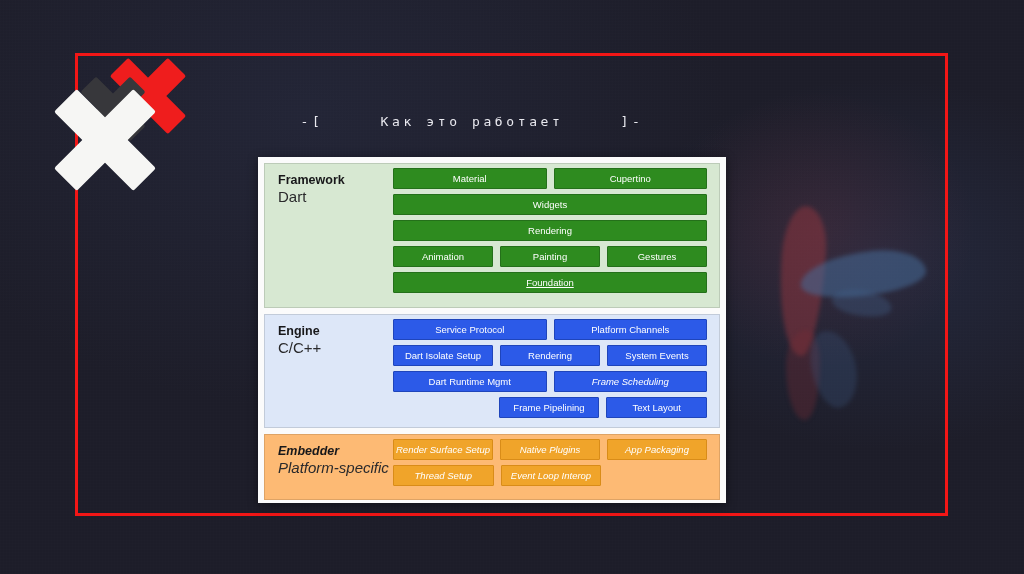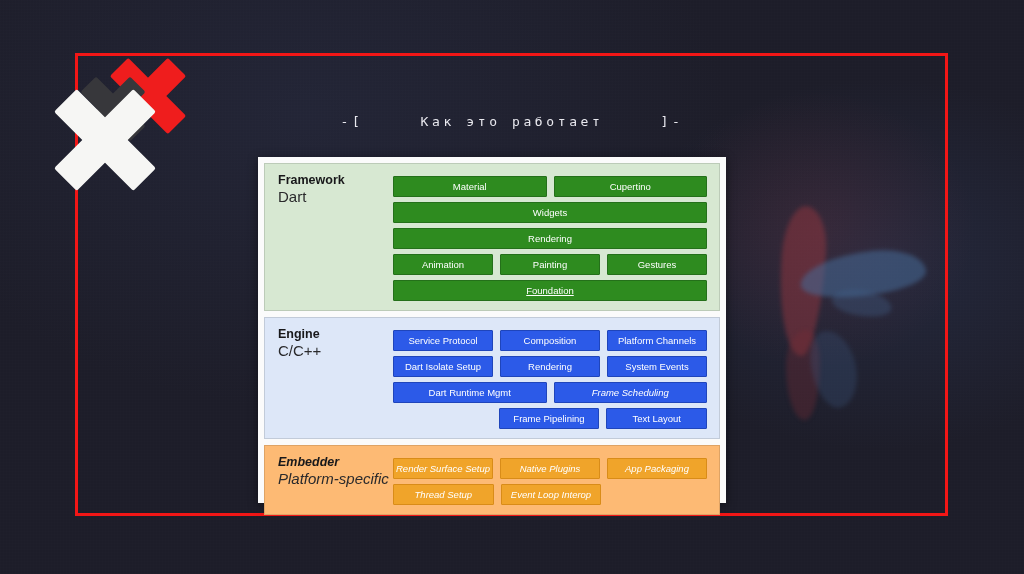"-[ Как это работает ]-" #slide-title { width: 1024px -> 944px }
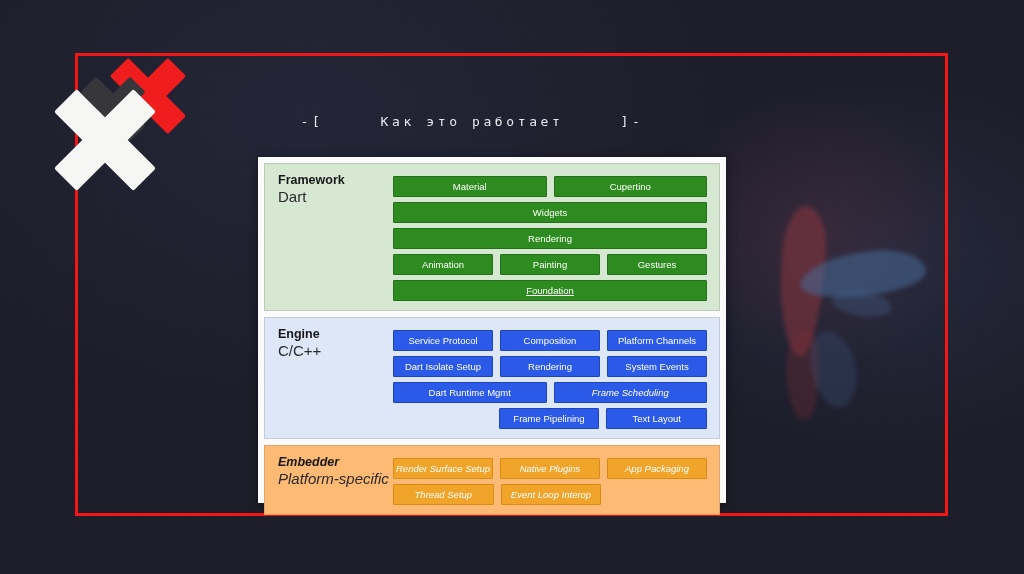"Material" .layer-rows { padding: 12px 12px 9px 0 -> 4px 12px 9px 0 }
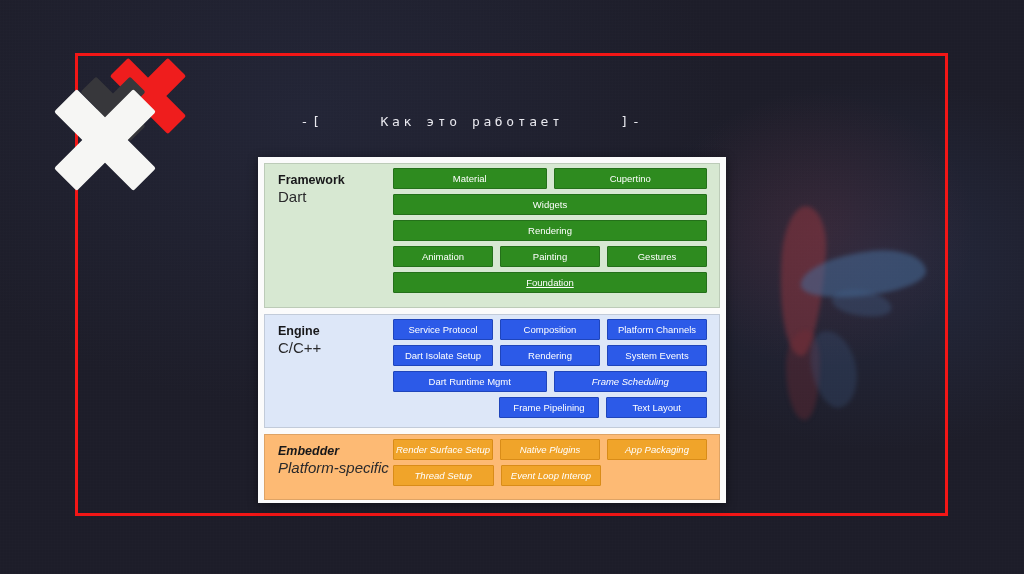"Composition" div.chip { html: <div>Composition</div> -> none }
